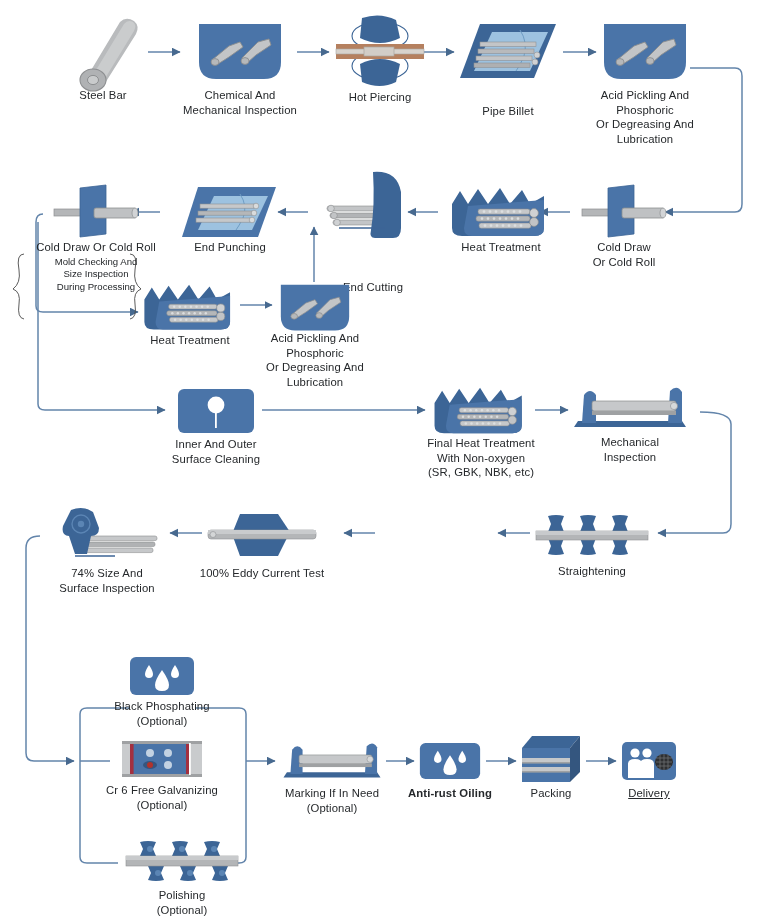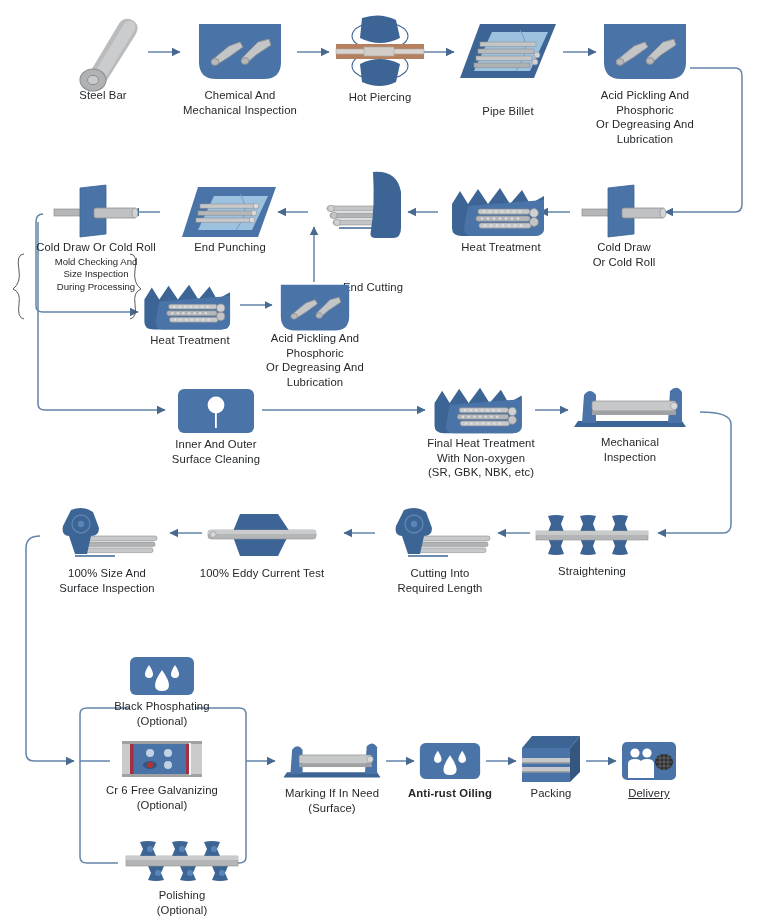"100% Size And" div.lbl { text: 100% -> 74% }
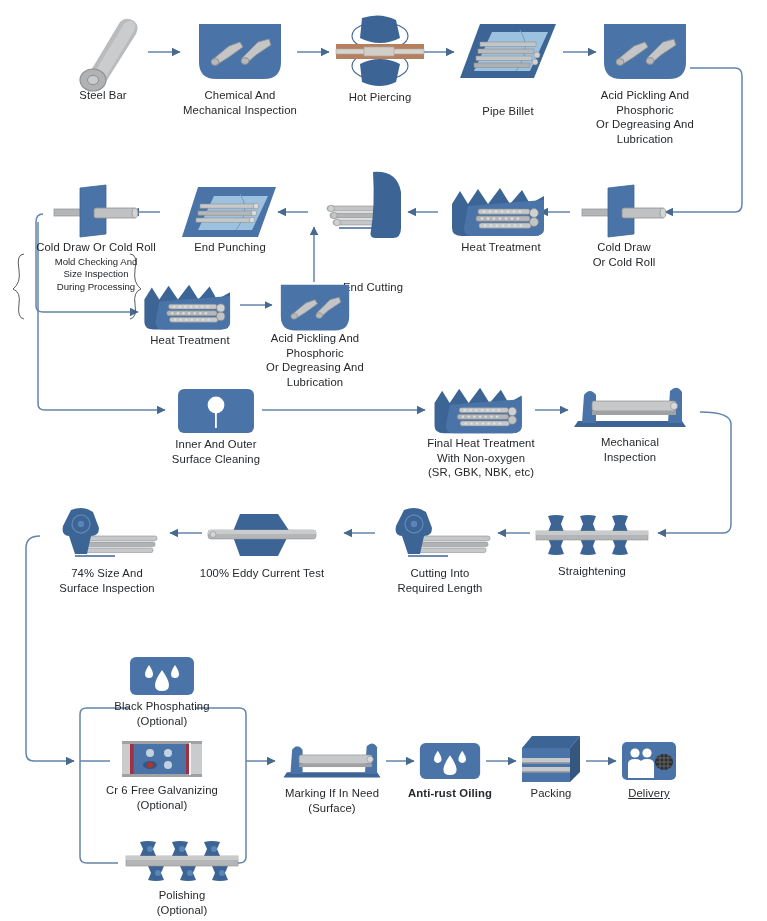"Cutting Into" div.node { html: <div> <div> <svg> <g> <rect></rect> <rect></rect> <rect></rect> </g> <path></path> <circle></circle> <circle></circle> <line></line> </svg> </div> <div>Cutting Into Required Length</div> </div> -> none }
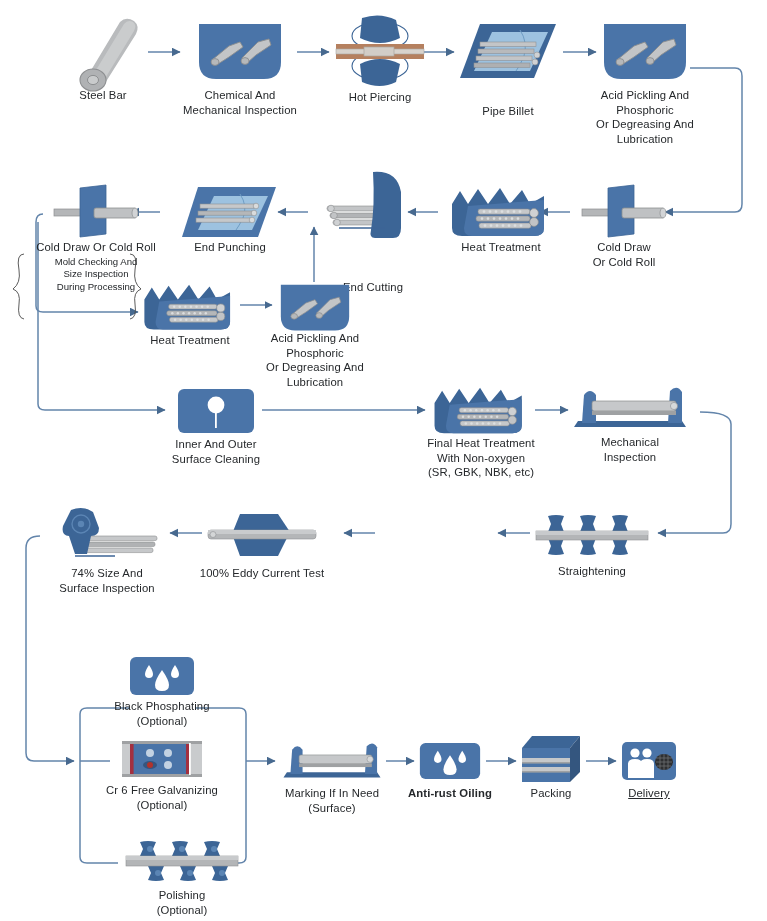"Marking If In Need" div.lbl { text: Surface -> Optional }
